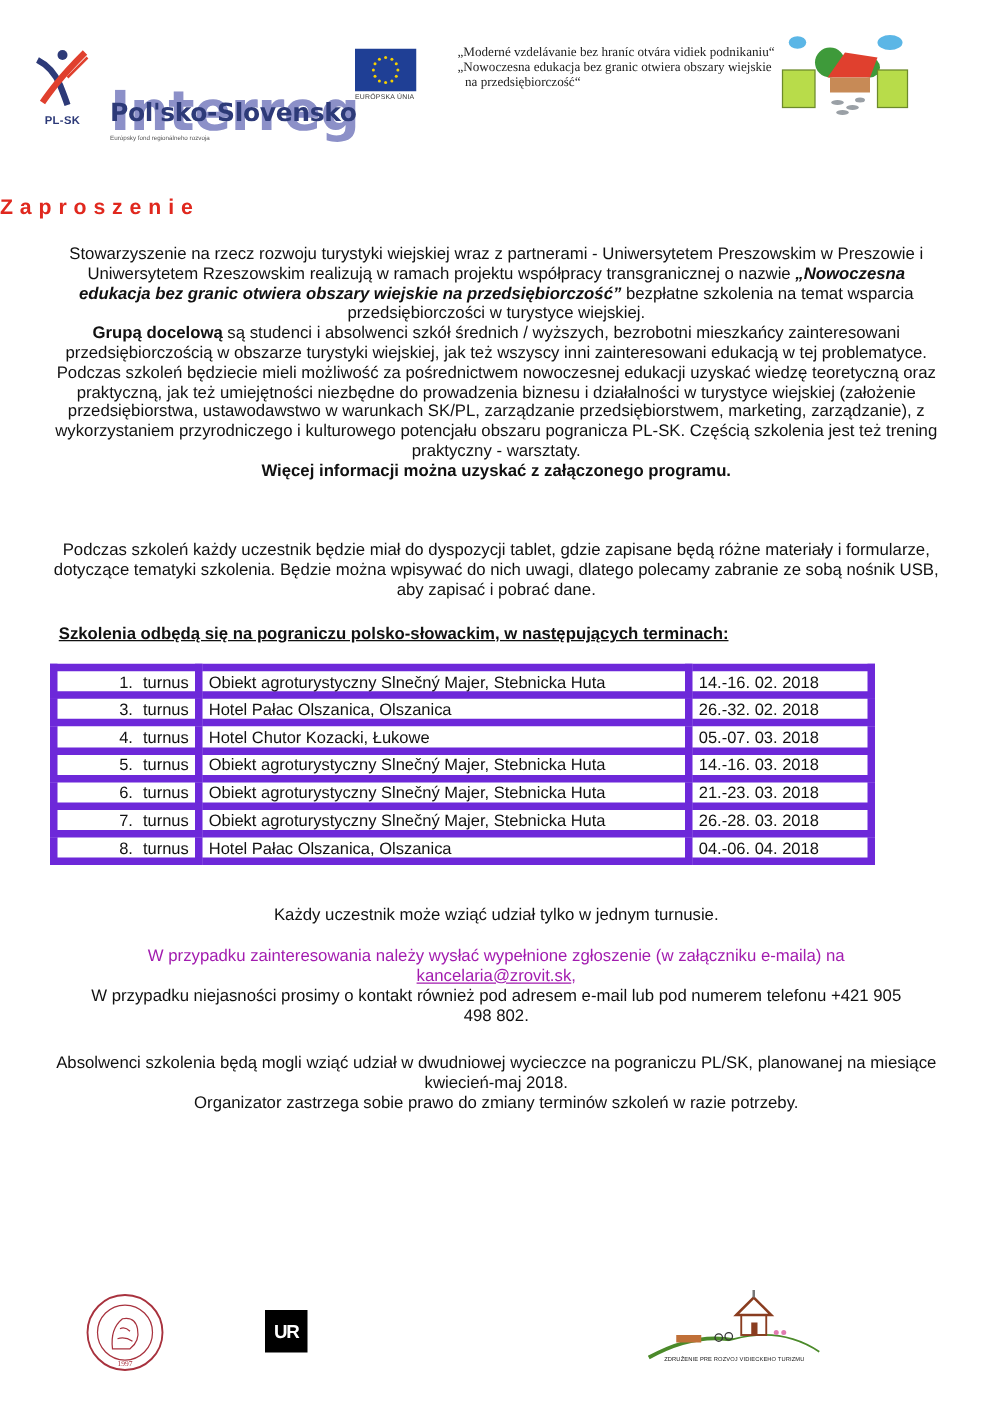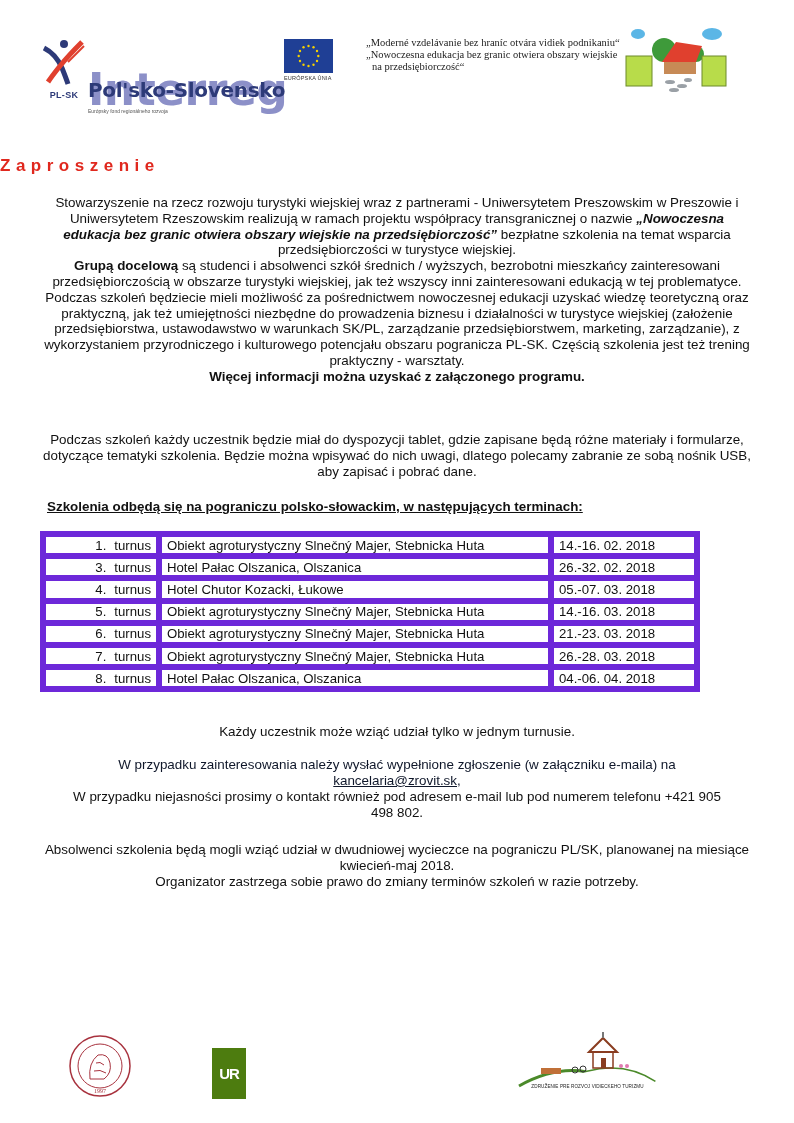"PL-SK" div.abs { left: 38px -> 24px }
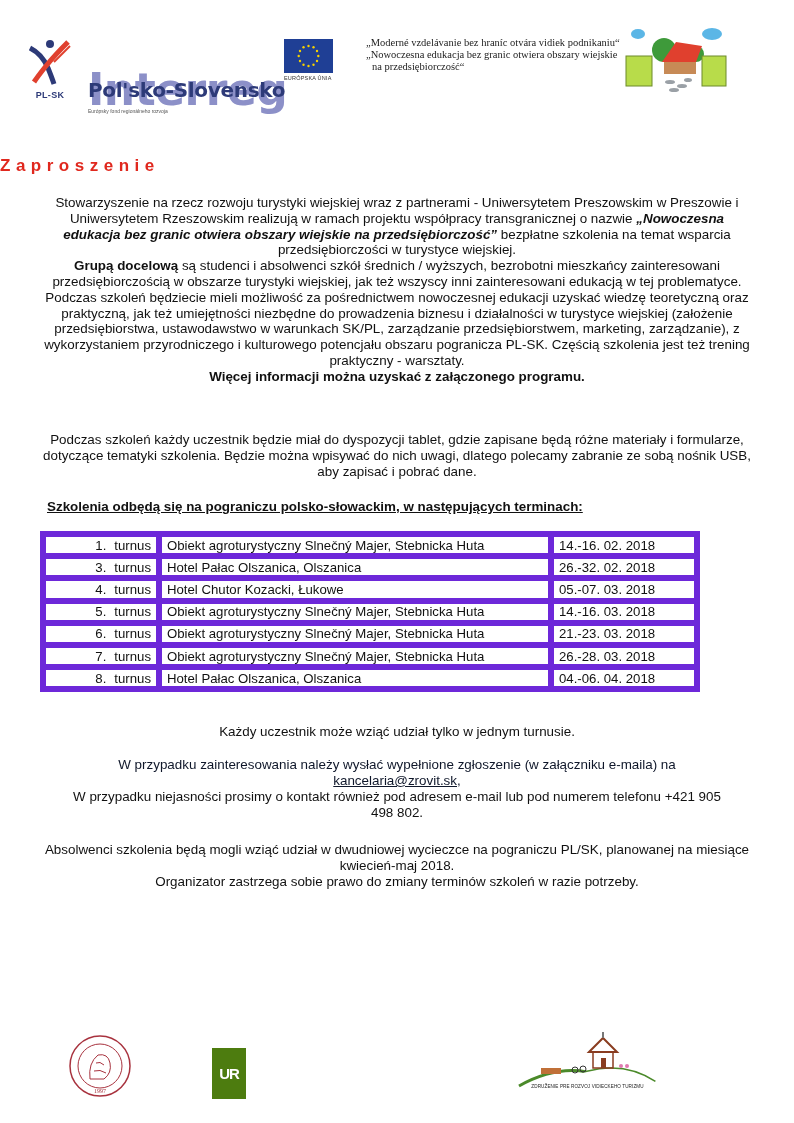"W przypadku zainteresowania należy" .red { color: #0f172a -> #a21caf }
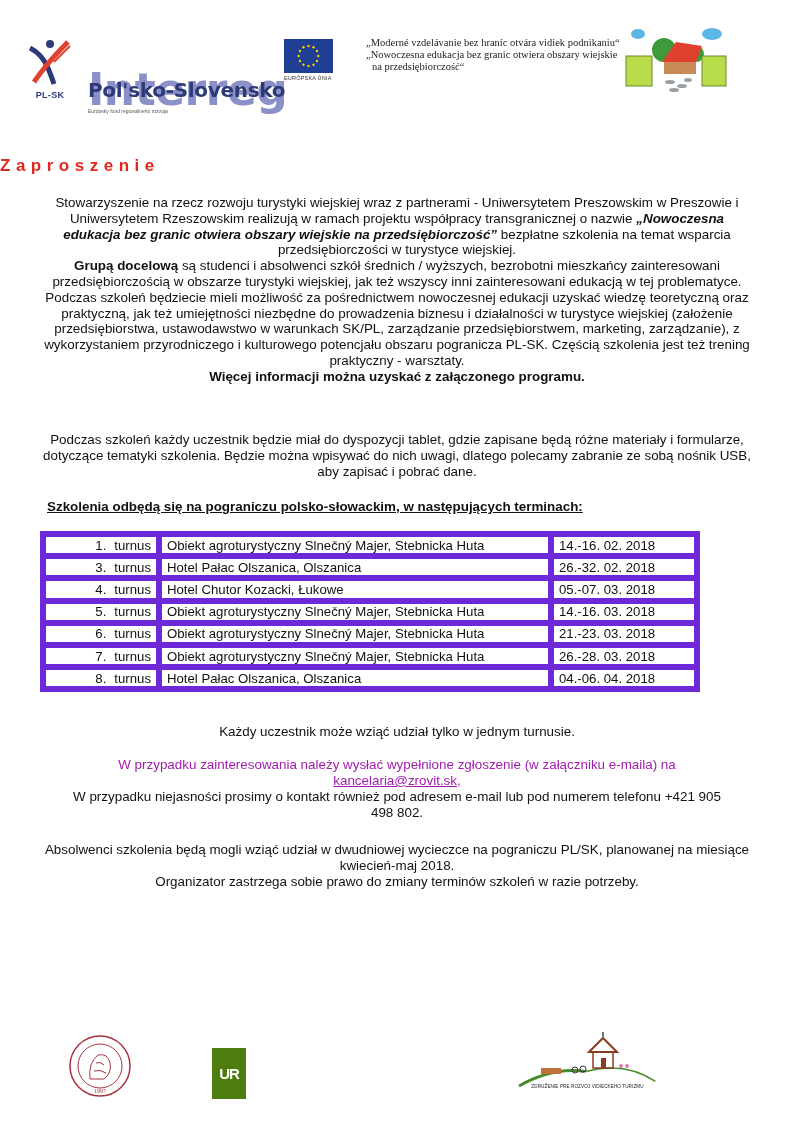"UR" div { background: #4d7c0f -> #000000; height: 51px -> 34px }
